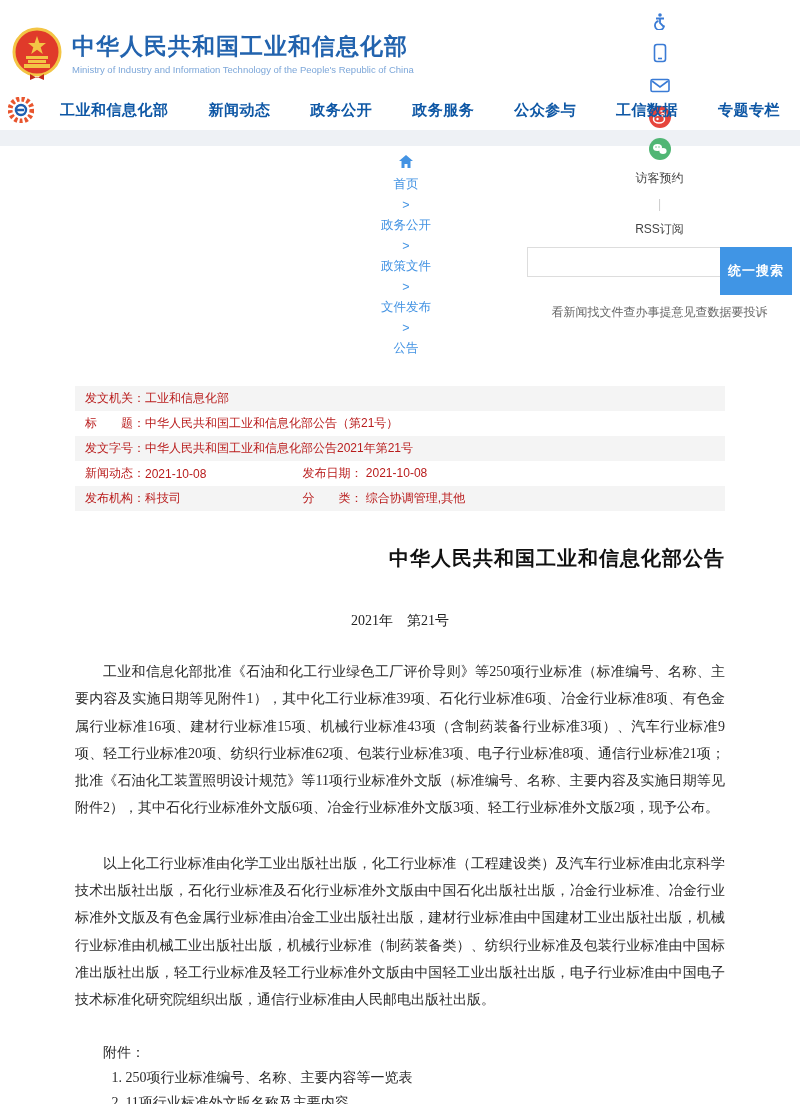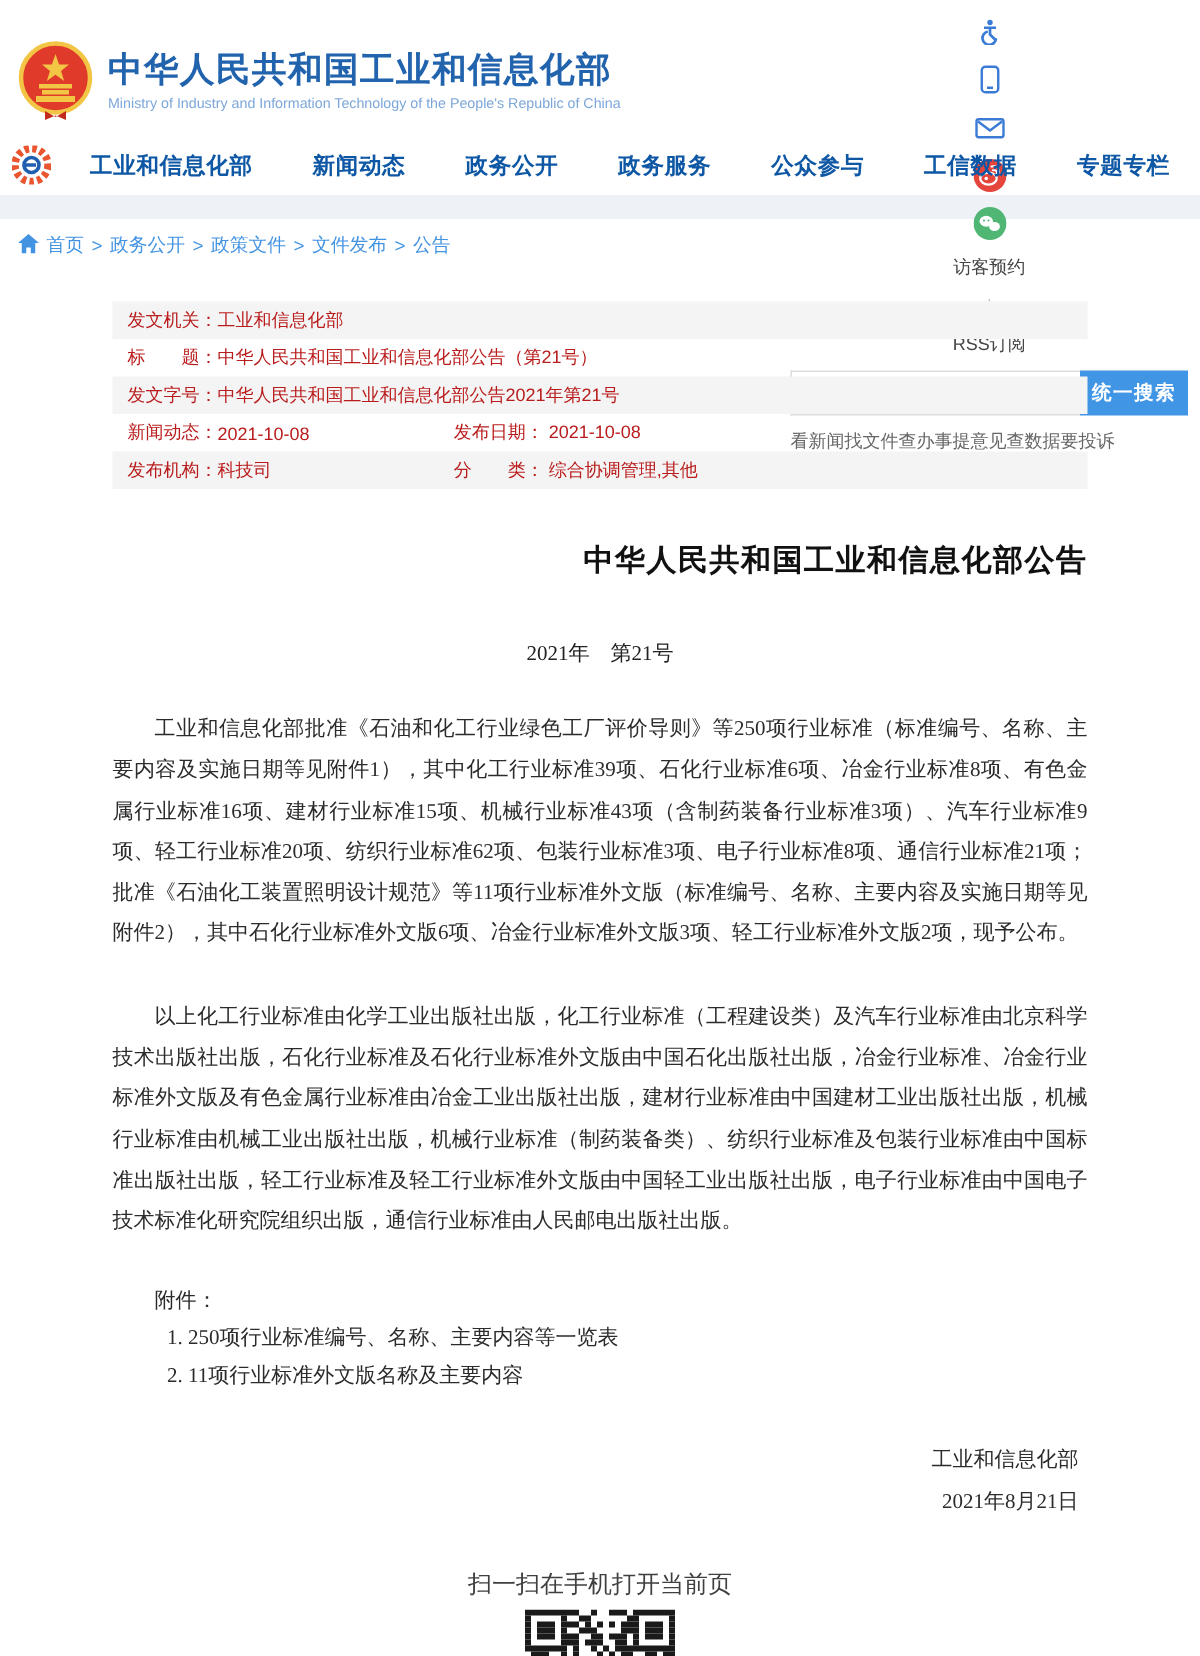"首页" .breadcrumb { flex-direction: none -> column }
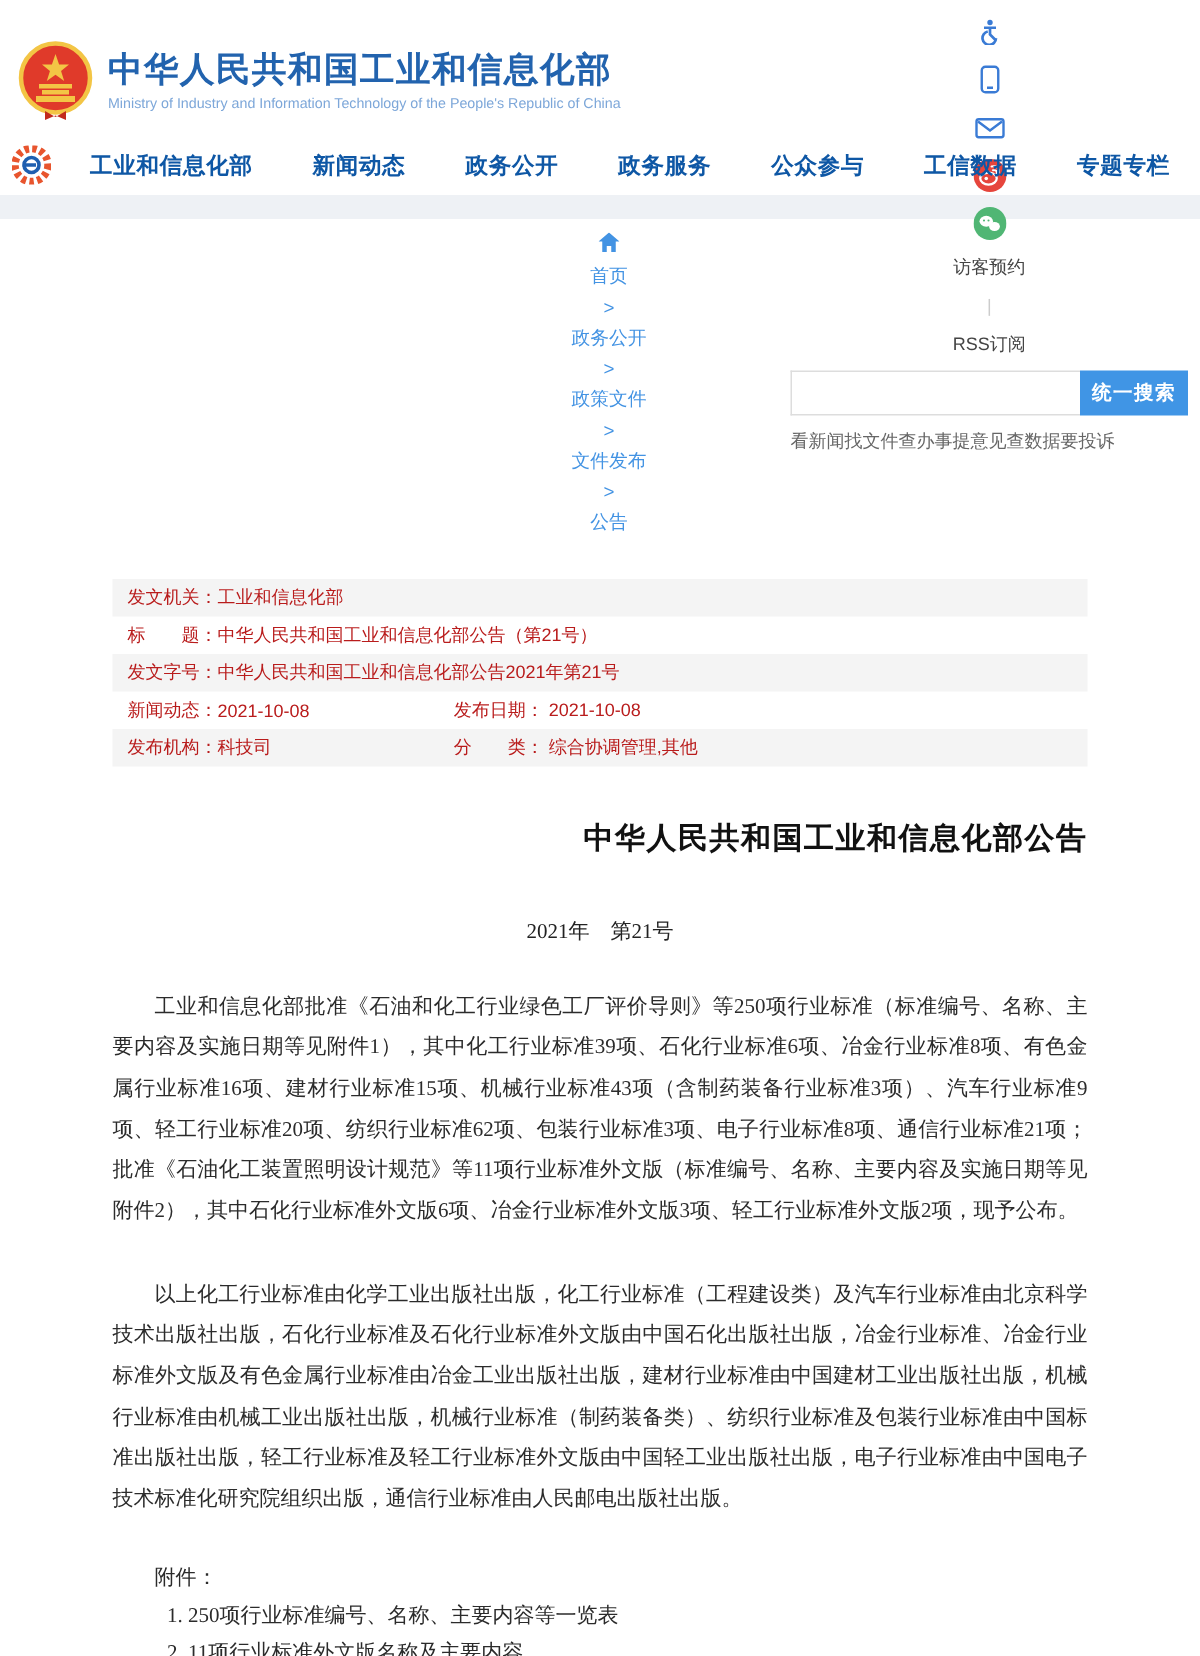"统一搜索" .search-btn { height: 30px -> 48px }
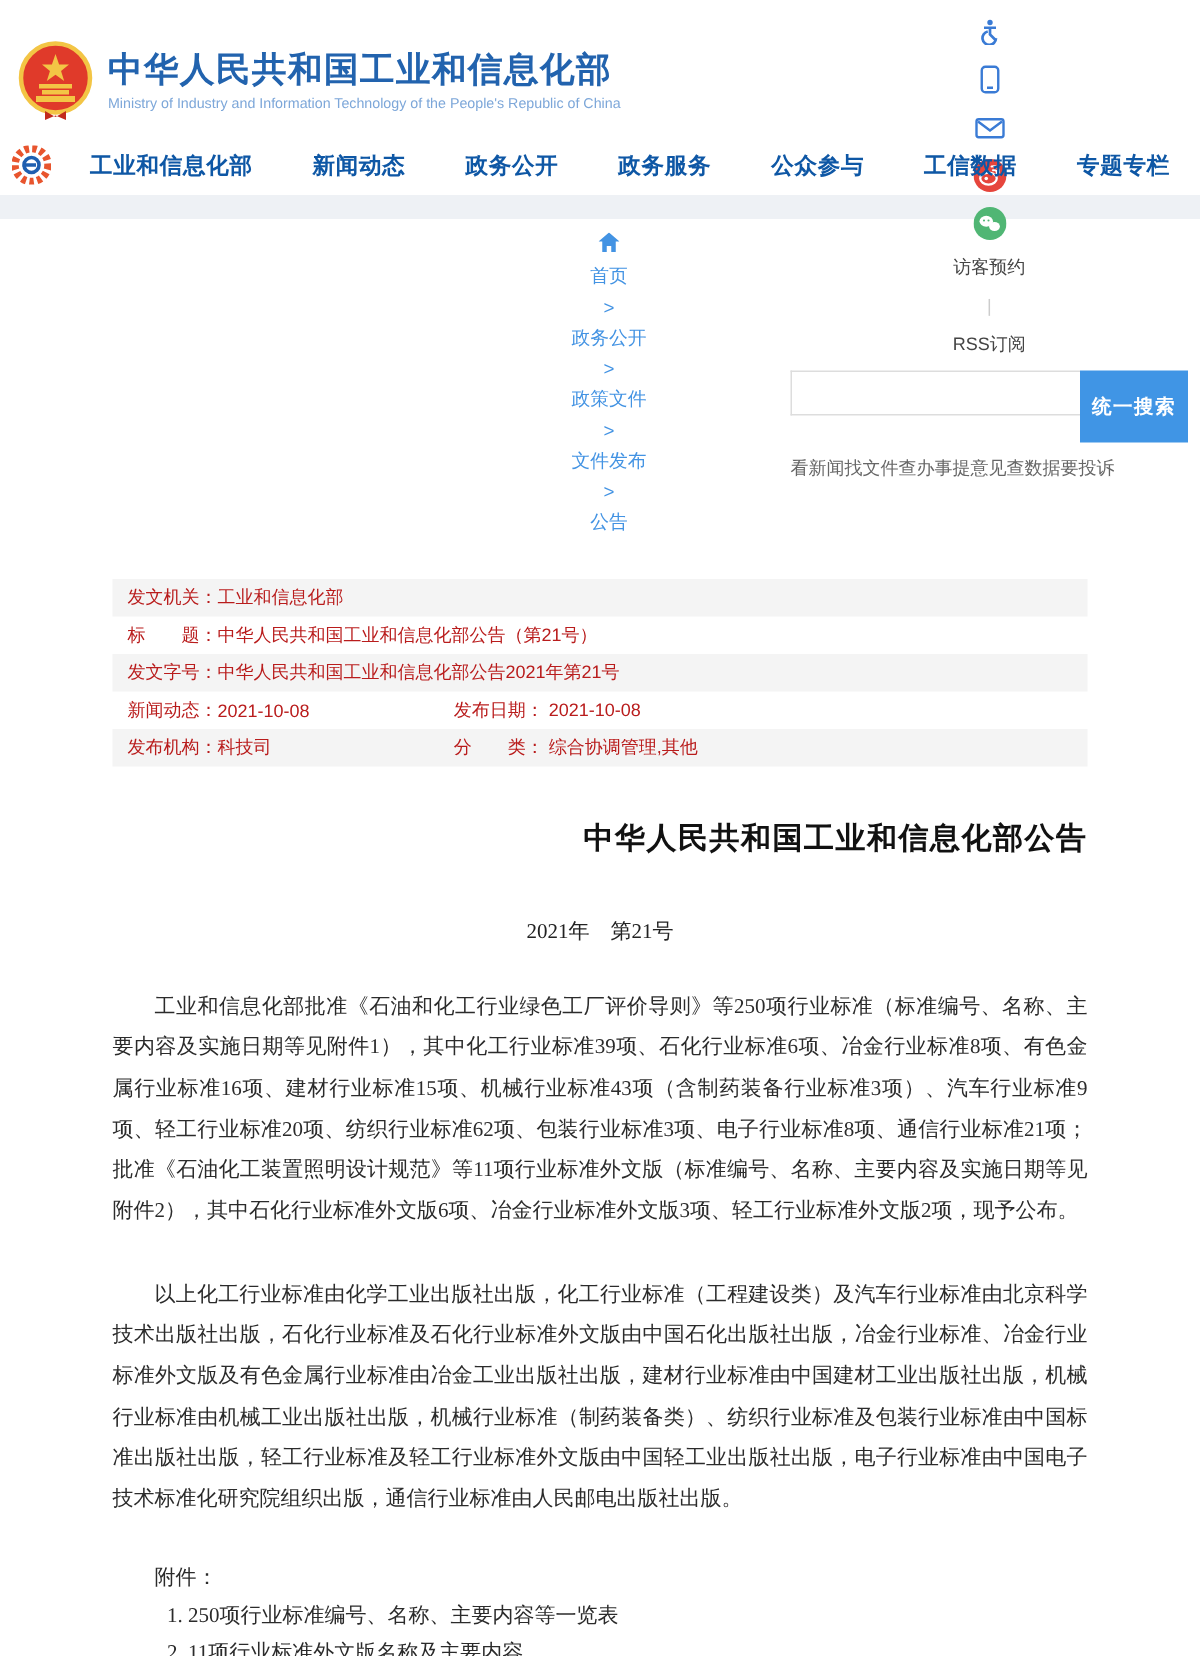"看新闻" .quick-links { justify-content: flex-start -> center }
